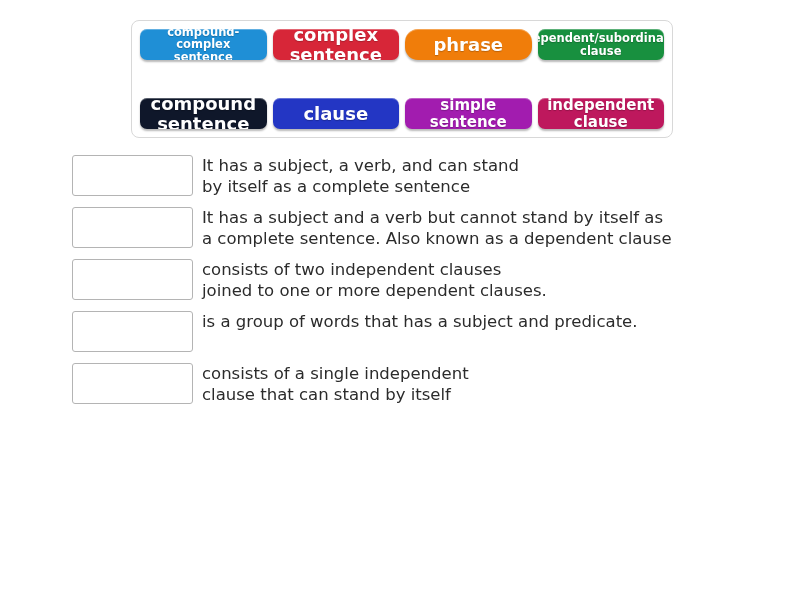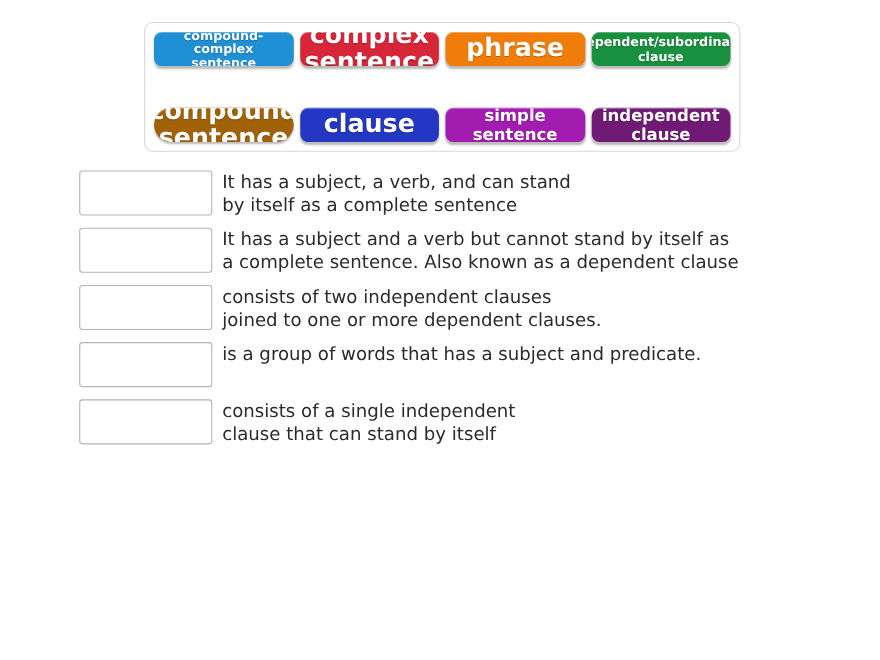"complex" .tile.fs-large { font-size: 23px -> 18px }
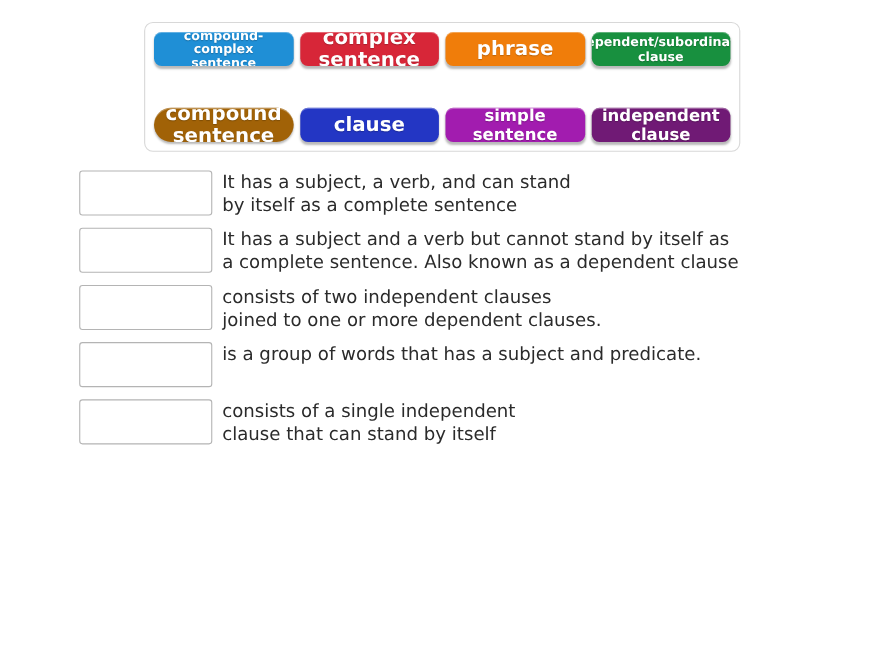"phrase" div.tile { border-radius: none -> 13px }
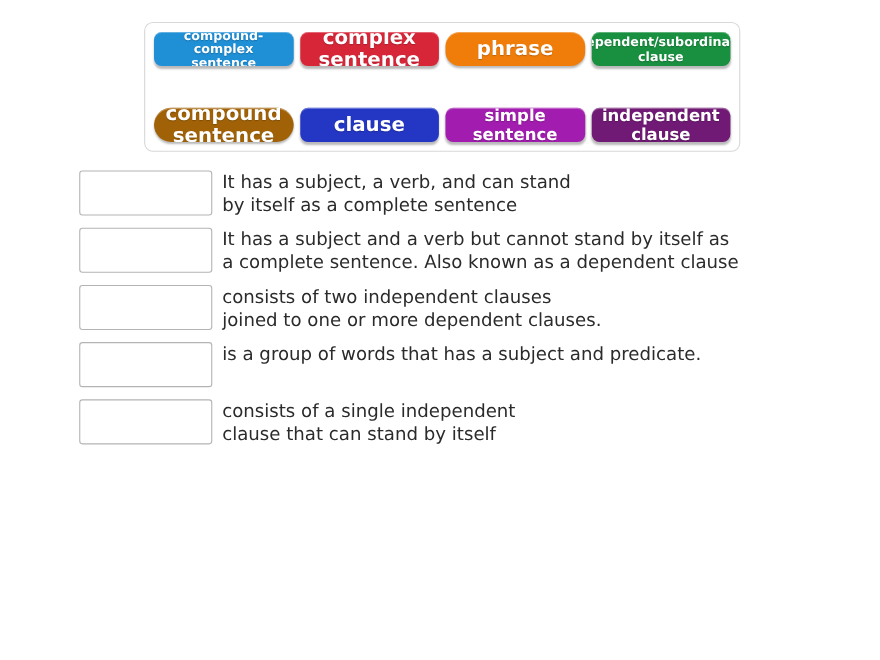"compound" div.tile { background: #a16207 -> #0f172a; border-radius: 20px -> none }
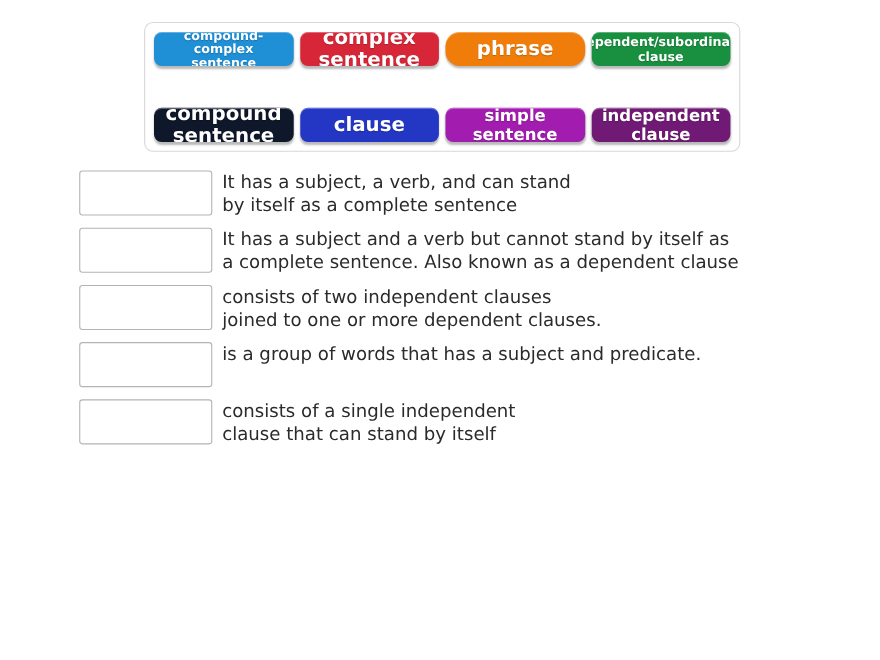"independent" div.tile { background: #701a75 -> #be185d }
